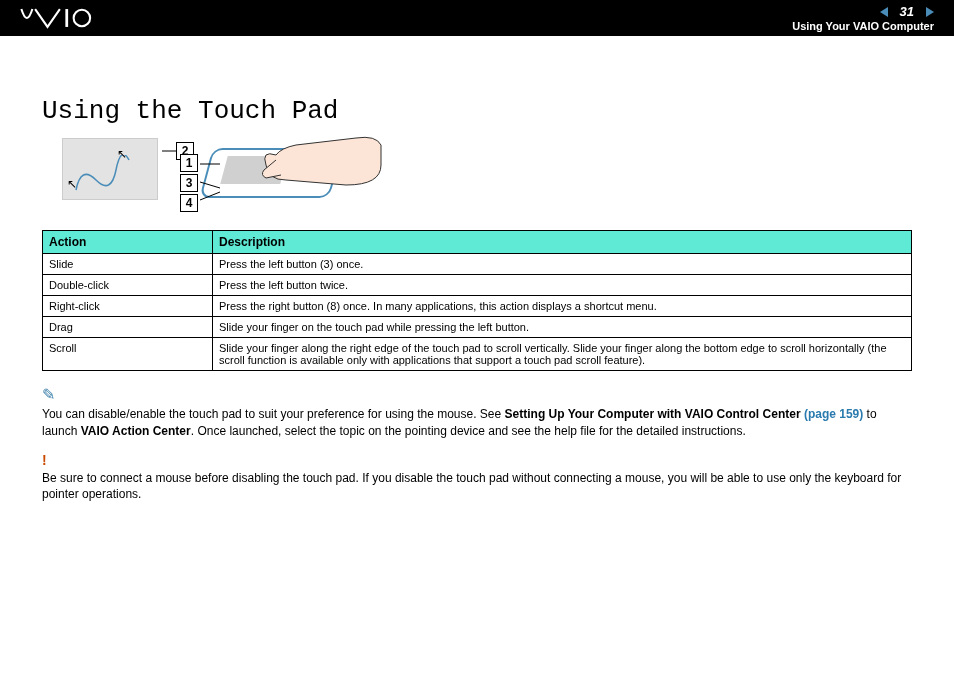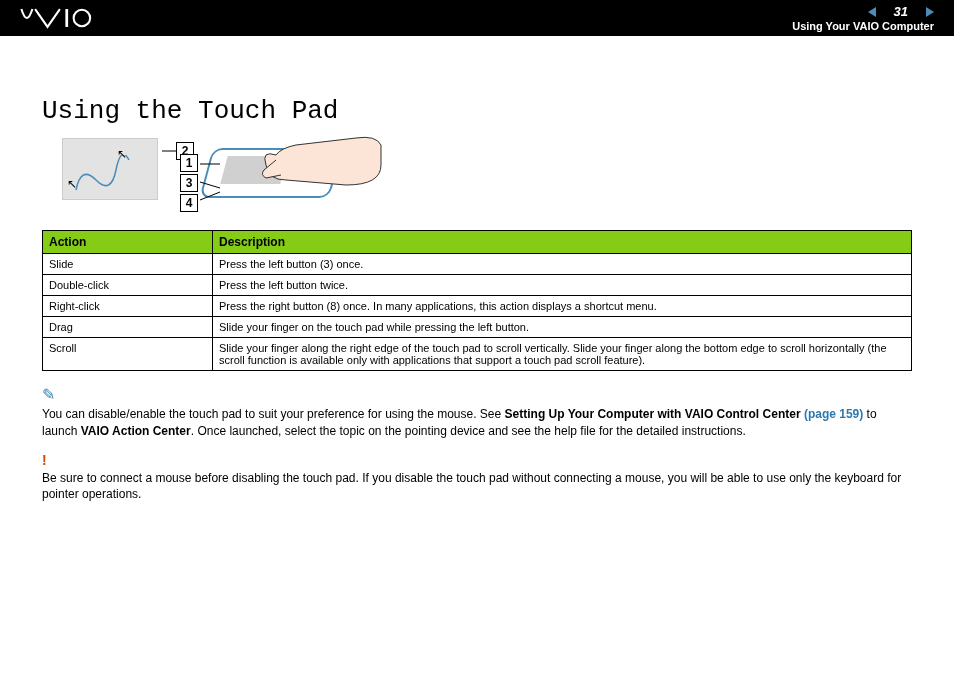"31" .page-nav { gap: 18px -> 12px }
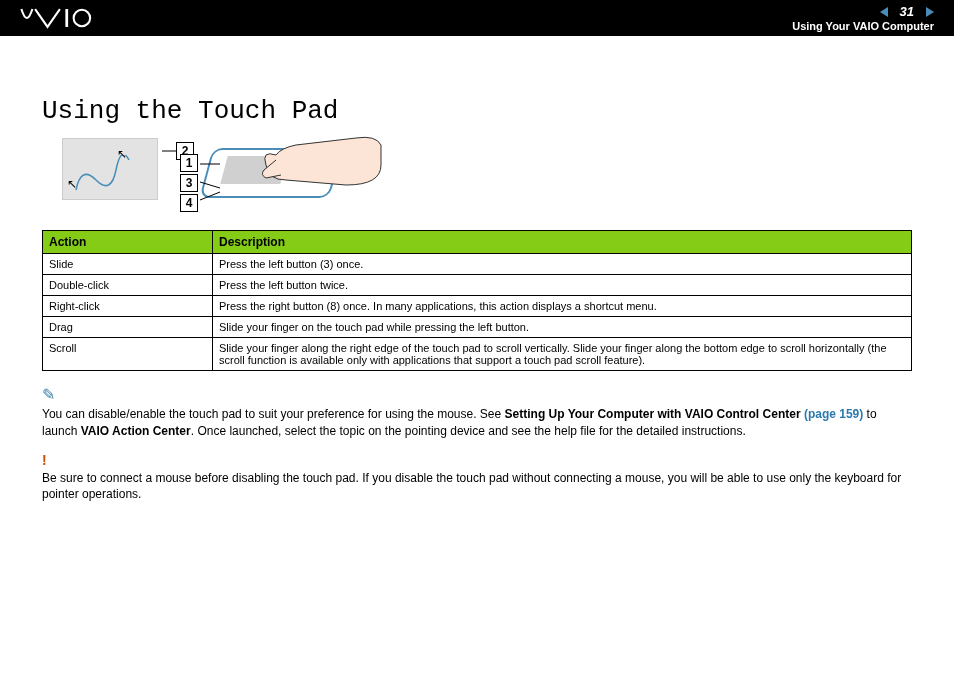"Action" table.actions th { background: #84cc16 -> #5eead4 }
